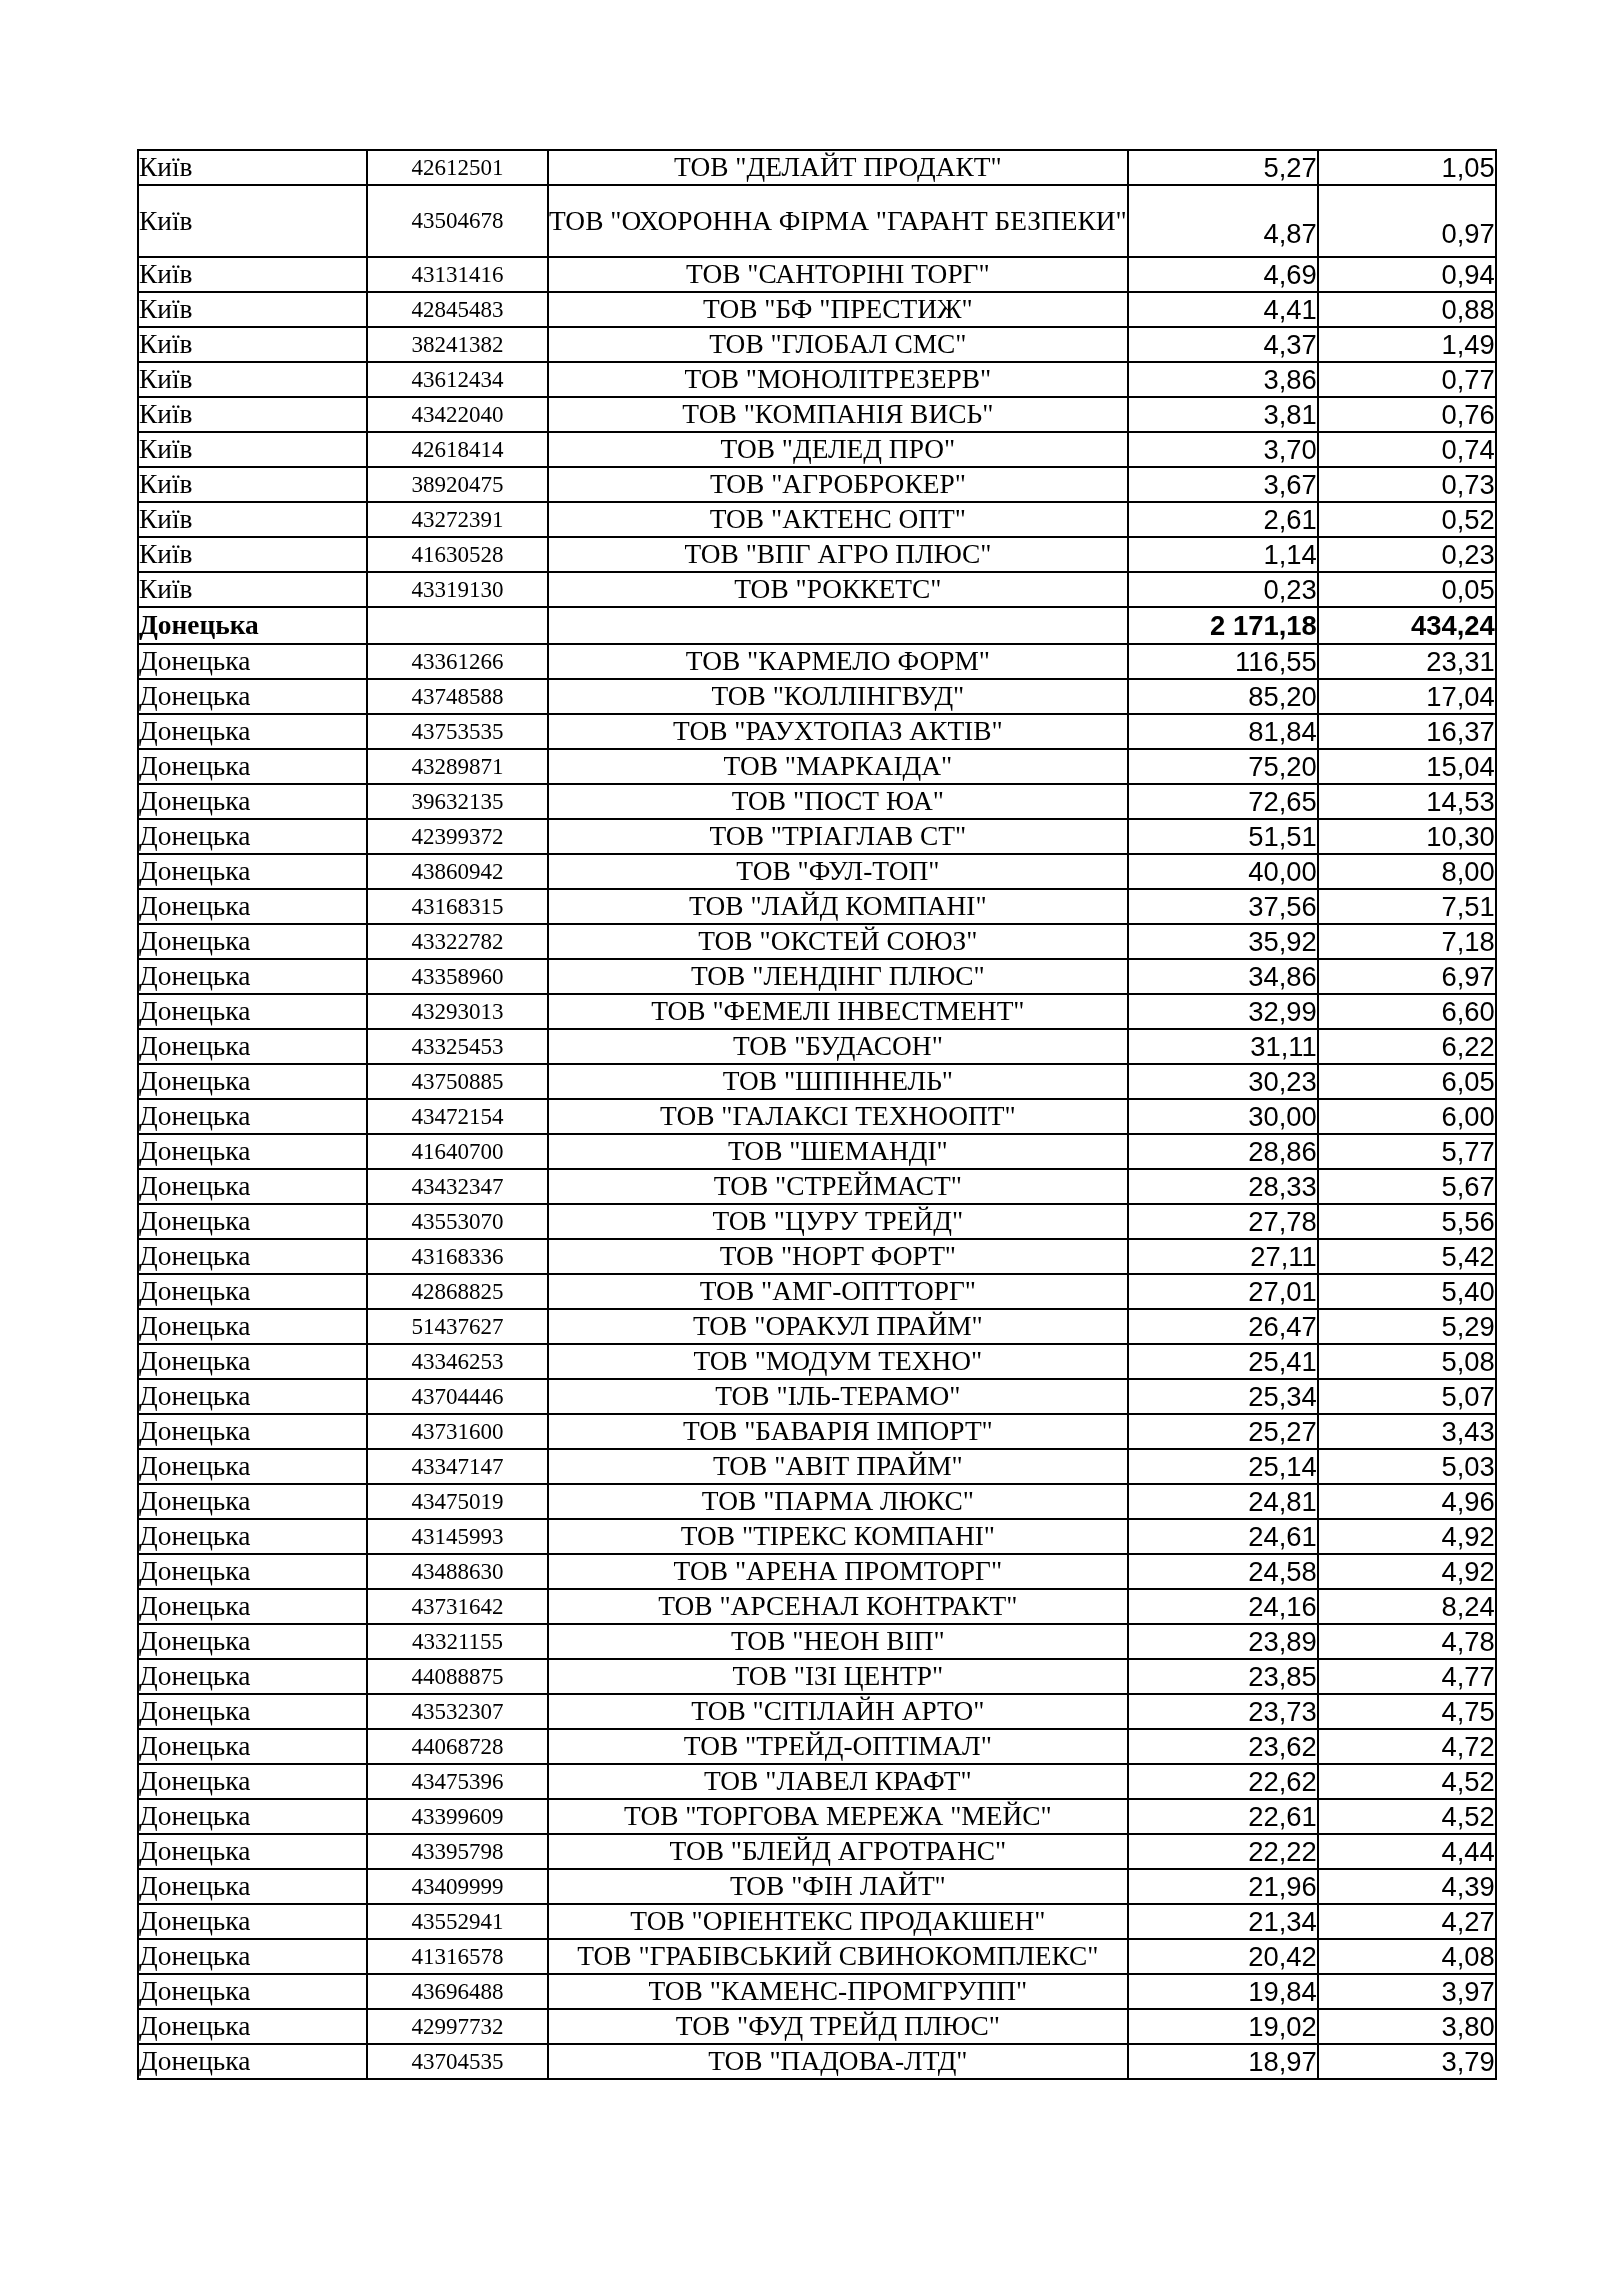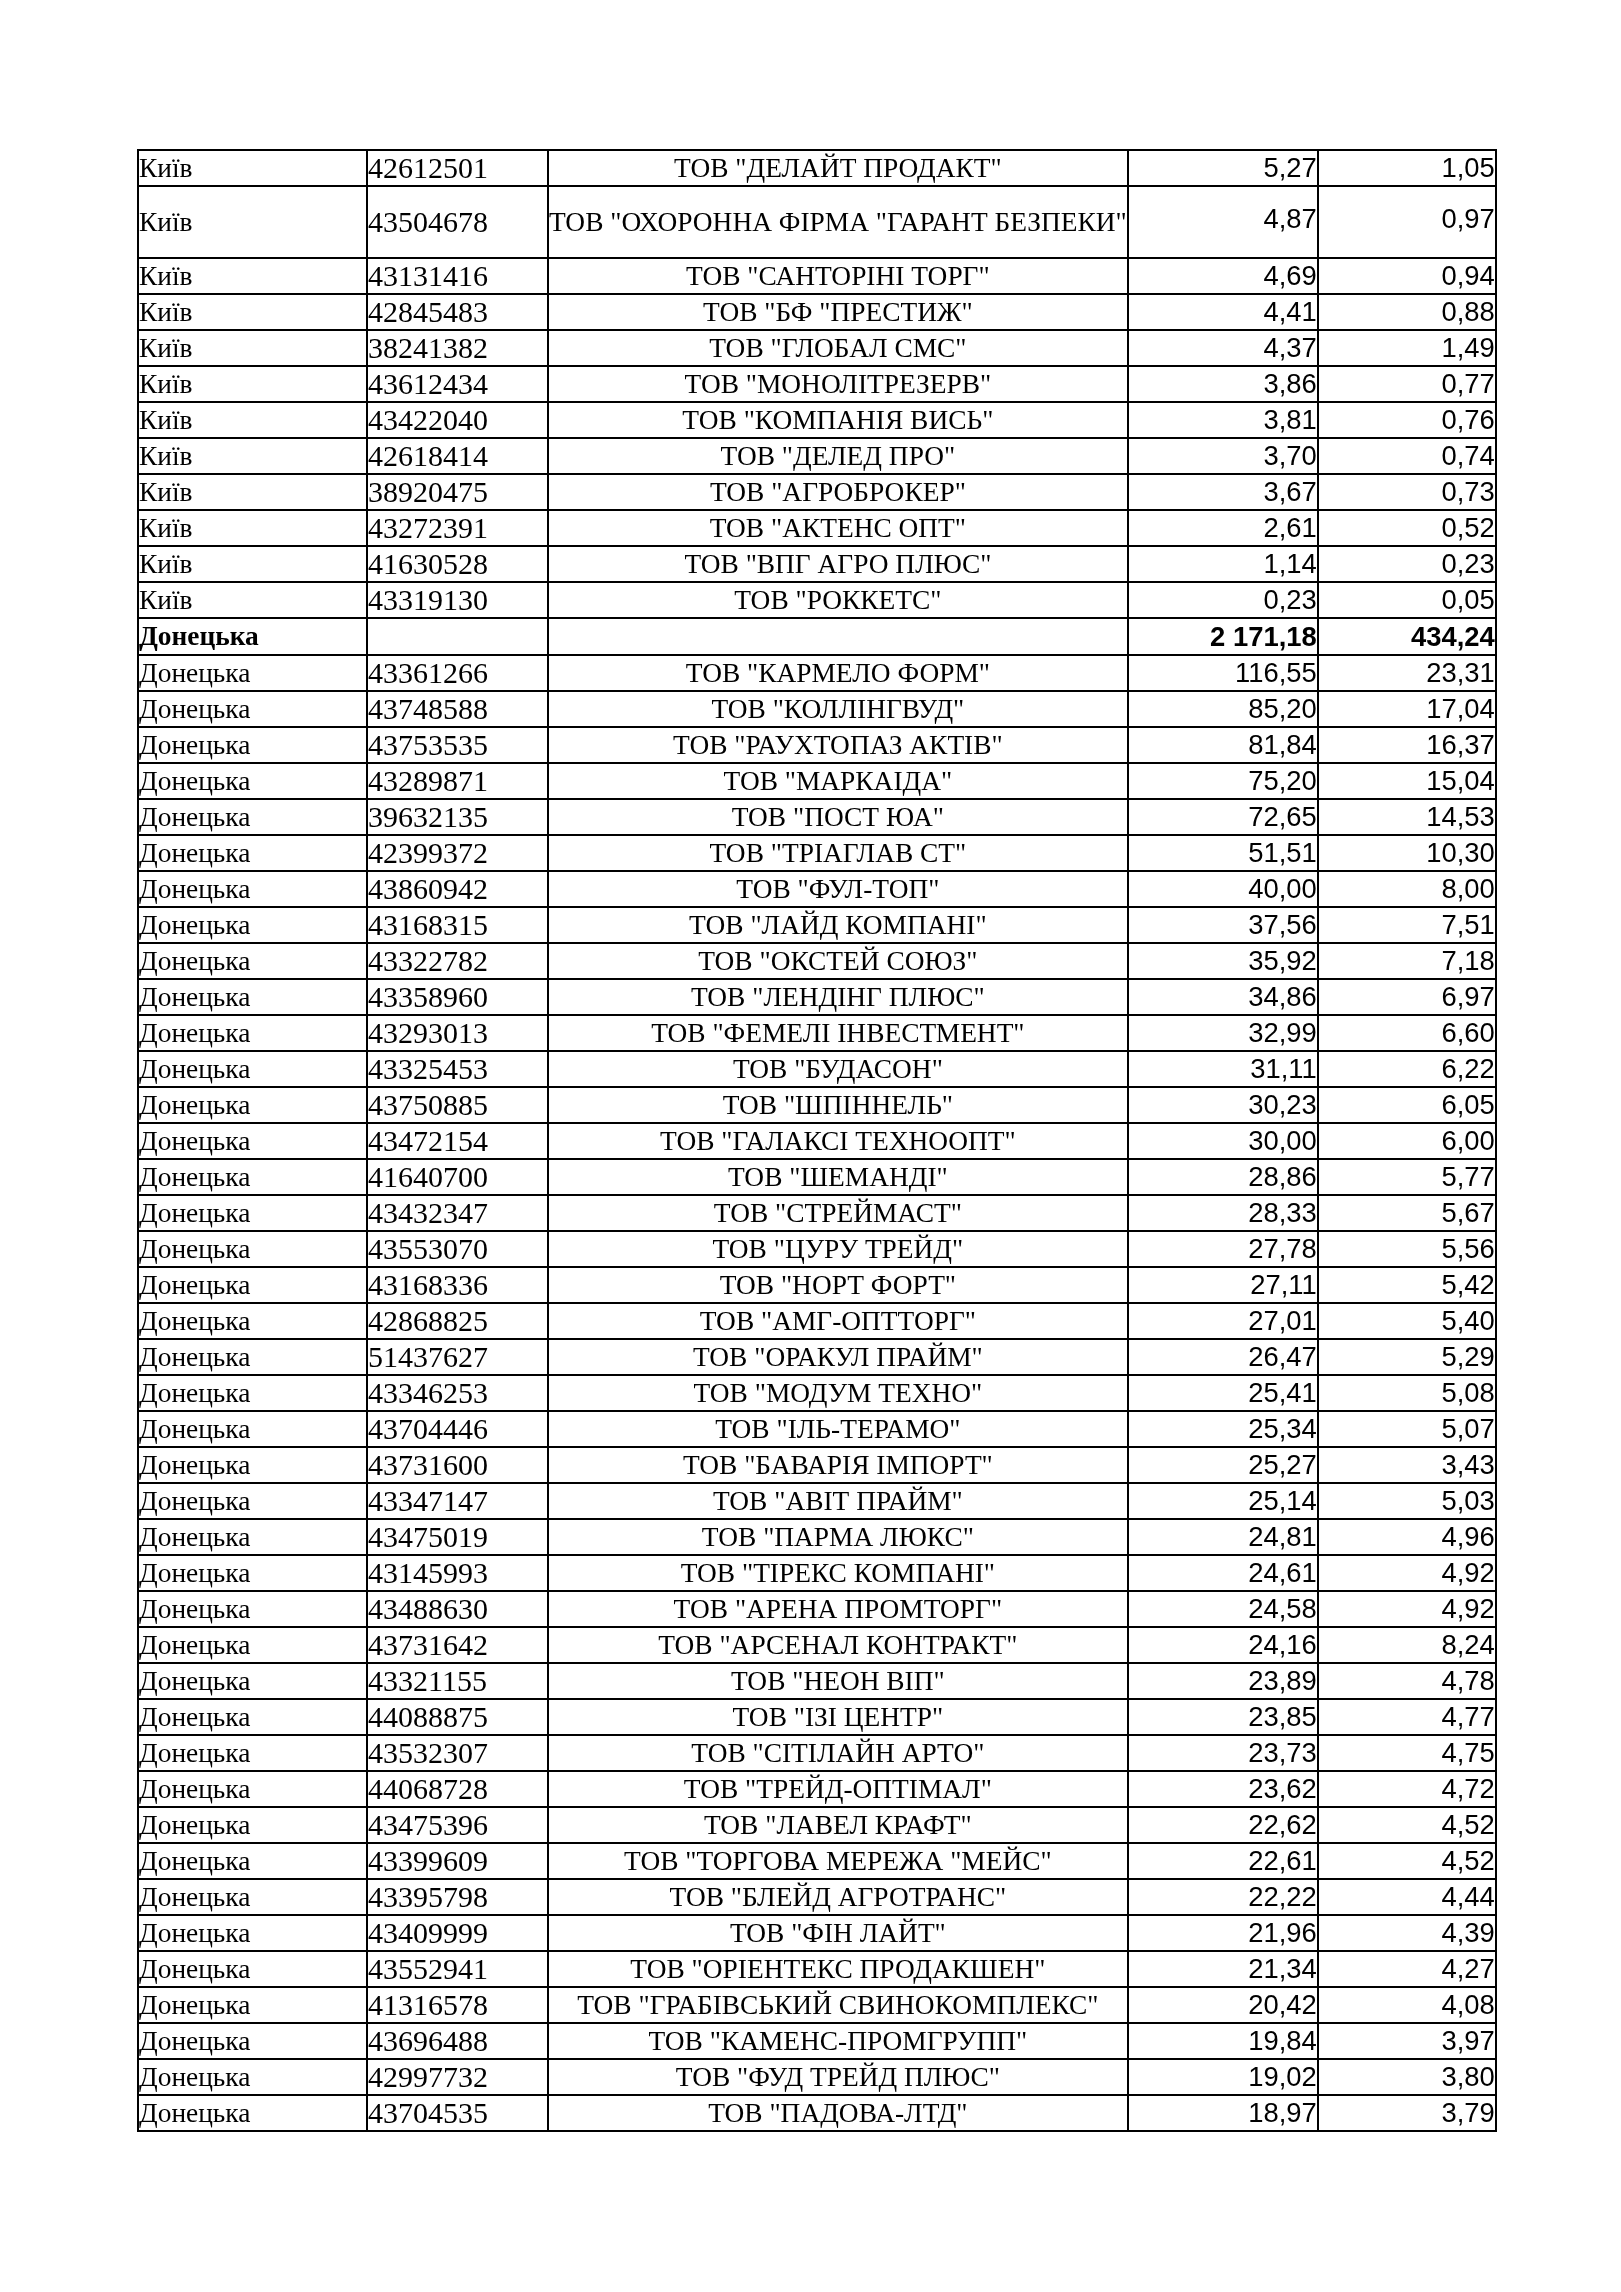"42612501" td.code { font-size: 30px -> 23px; text-align: left -> center }
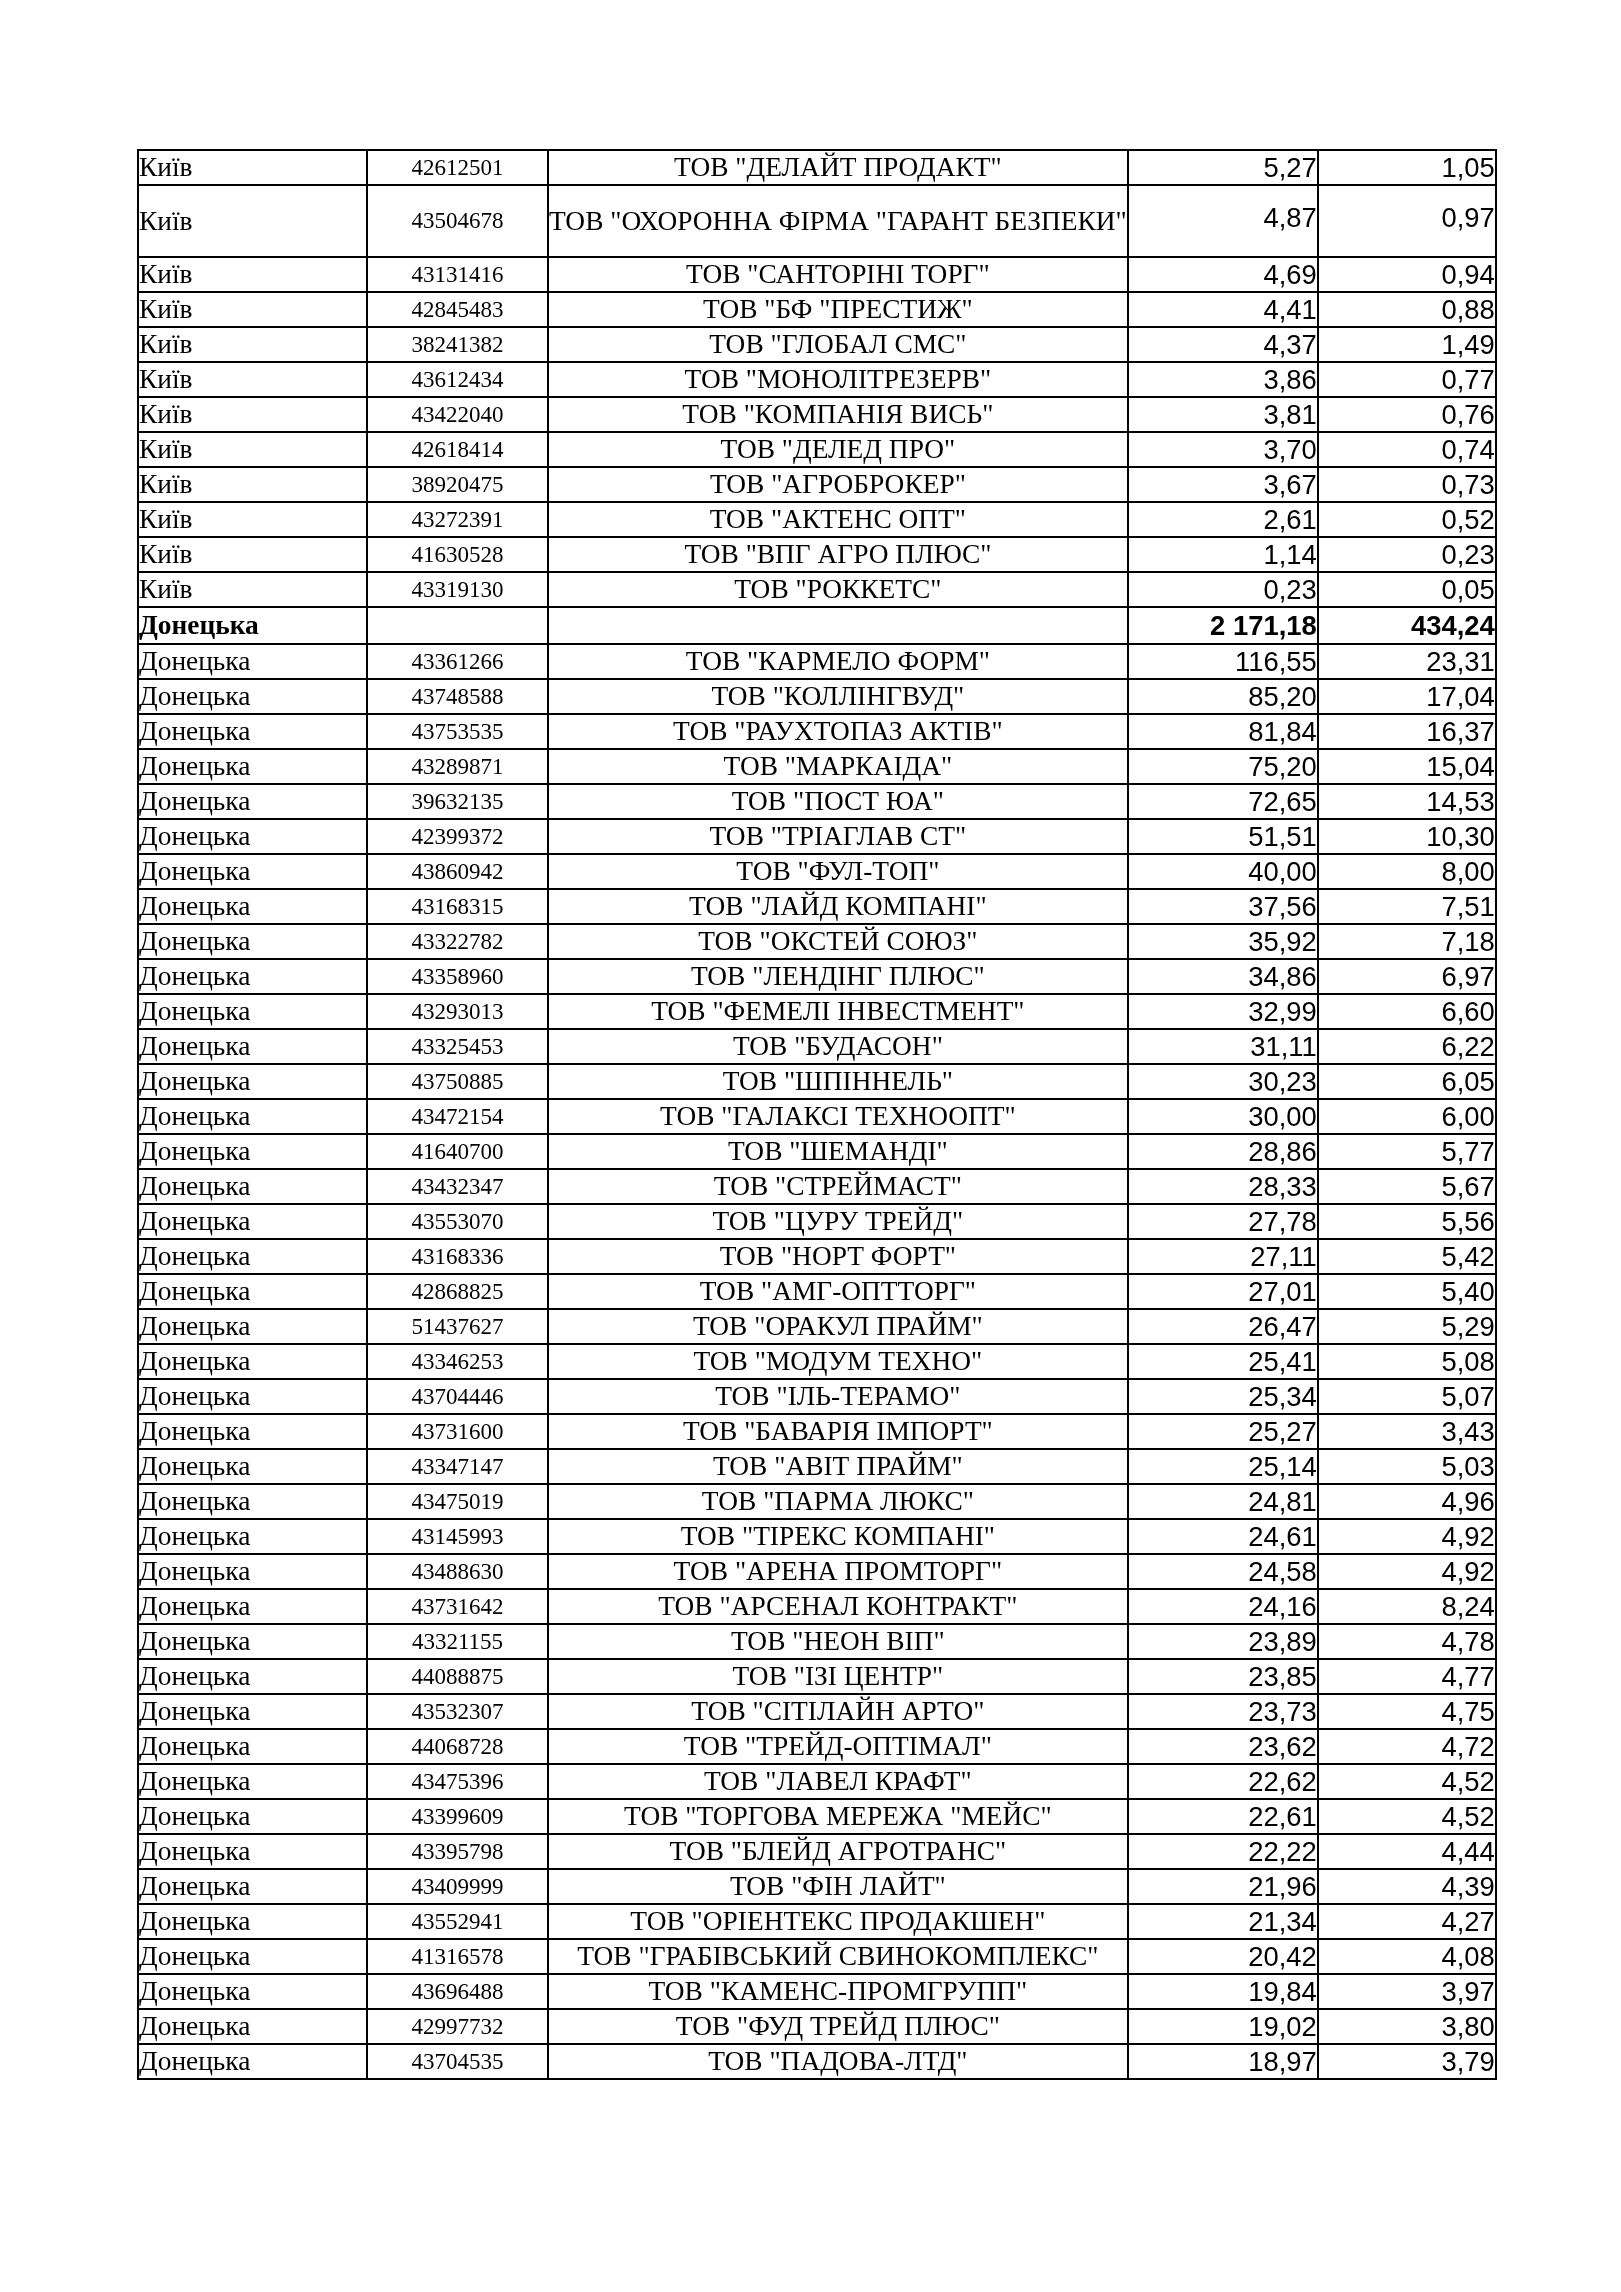"4,87" tr.r-tall td.val { padding-bottom: 22px -> 6px }
